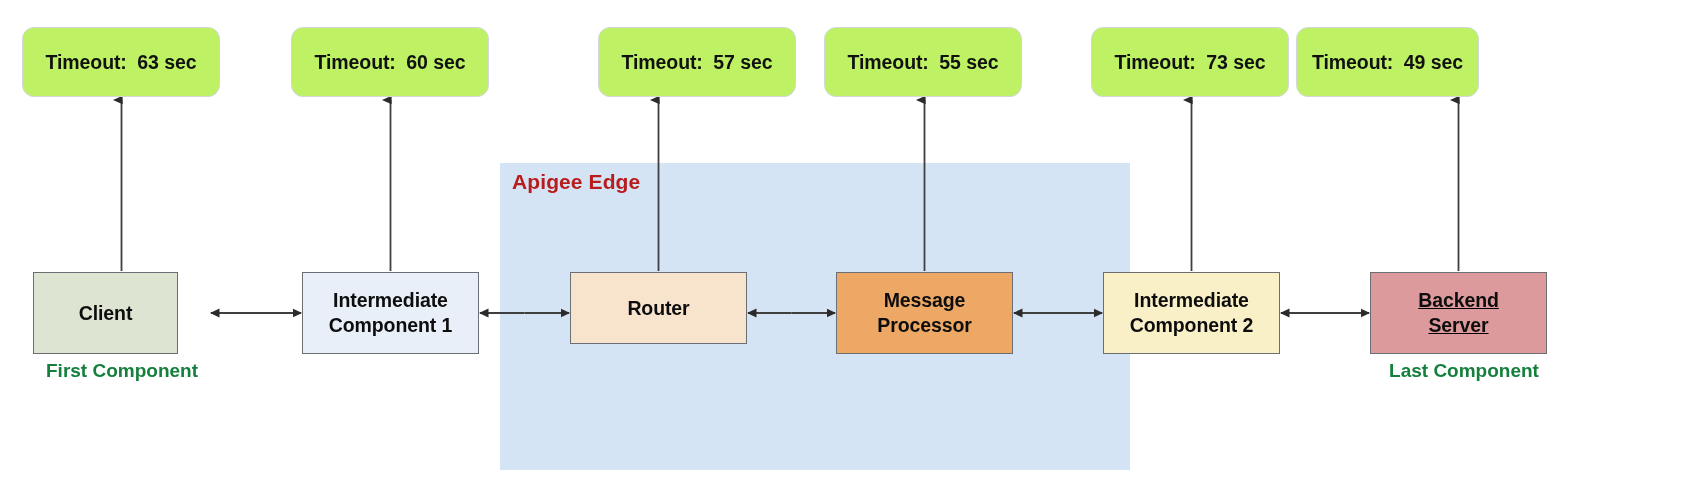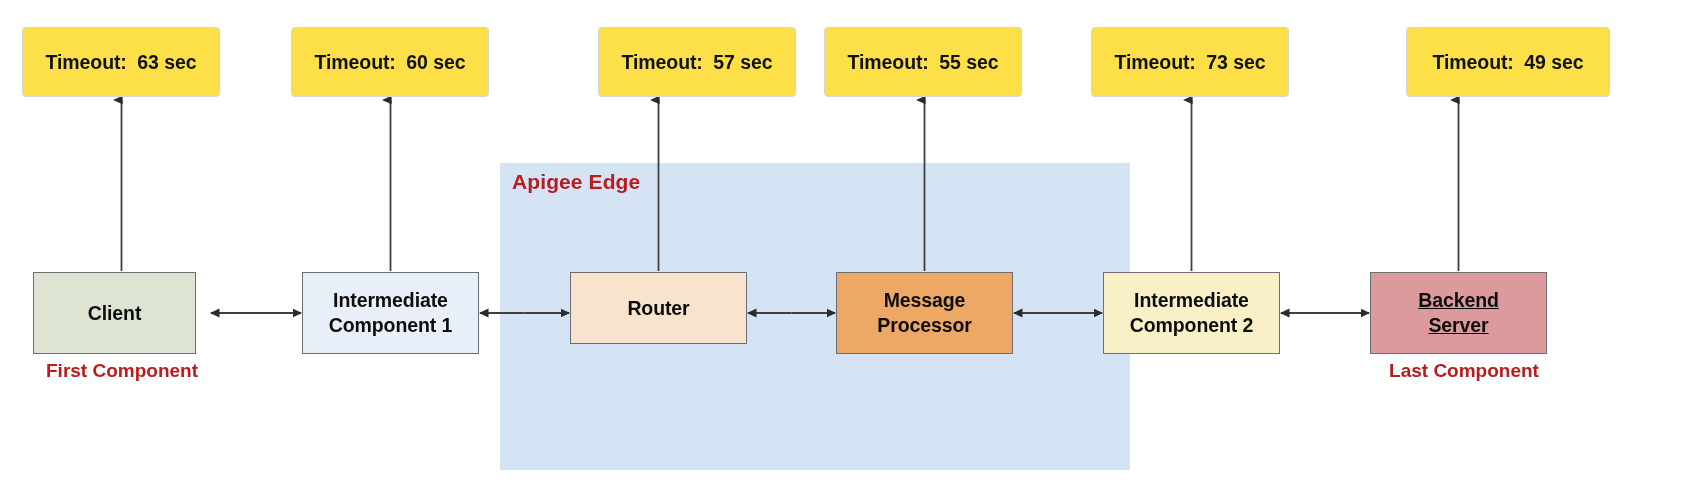"Timeout: 63 sec" .timeout-box { background: #fde047 -> #bef264; border-radius: 4px -> 12px }
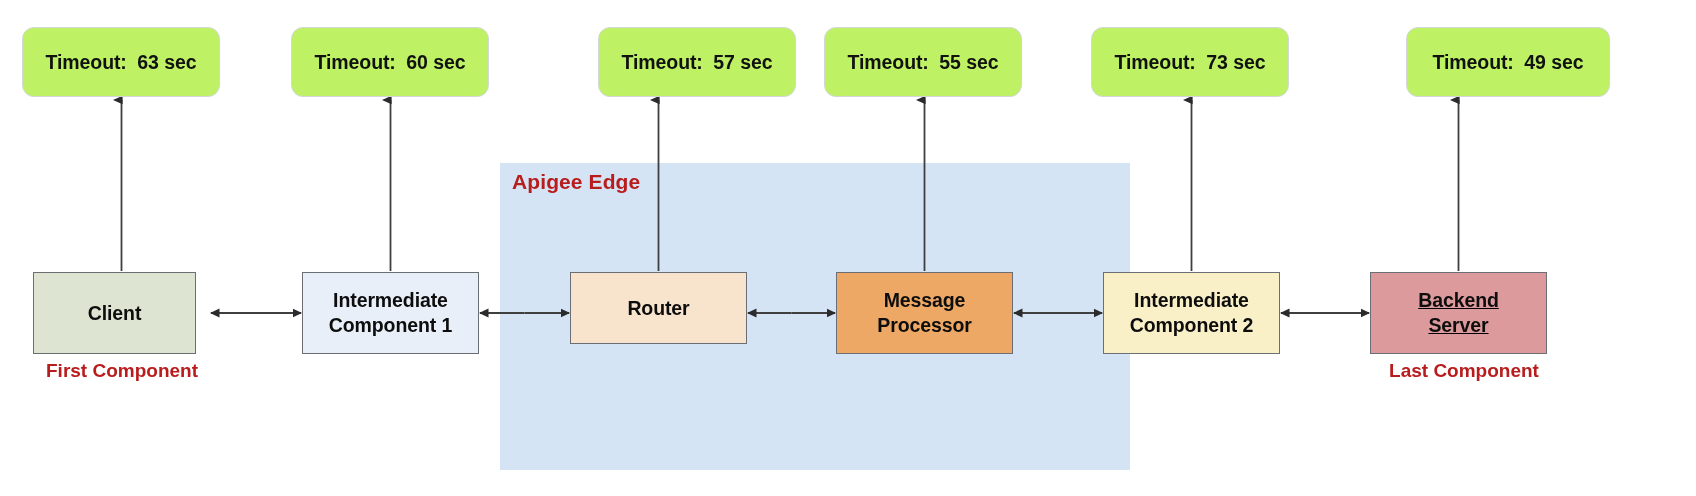"Timeout: 49 sec" div.timeout-box { left: 1406px -> 1296px; width: 204px -> 183px }
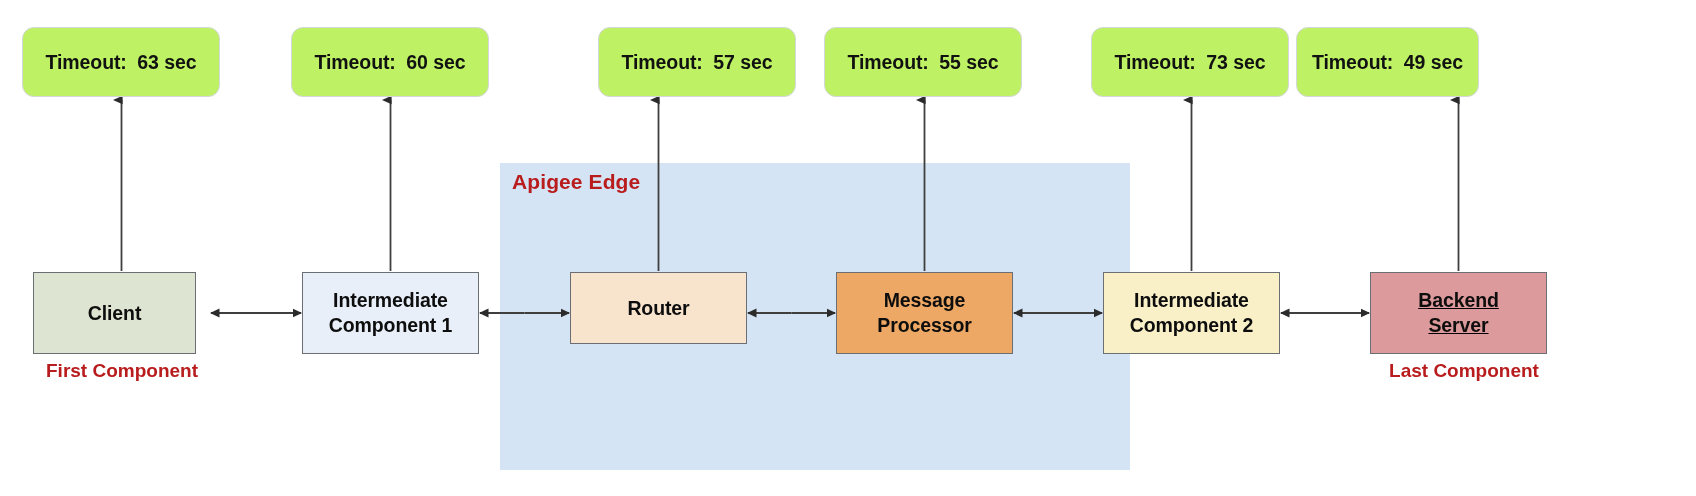"Client" div.node { width: 163px -> 145px }
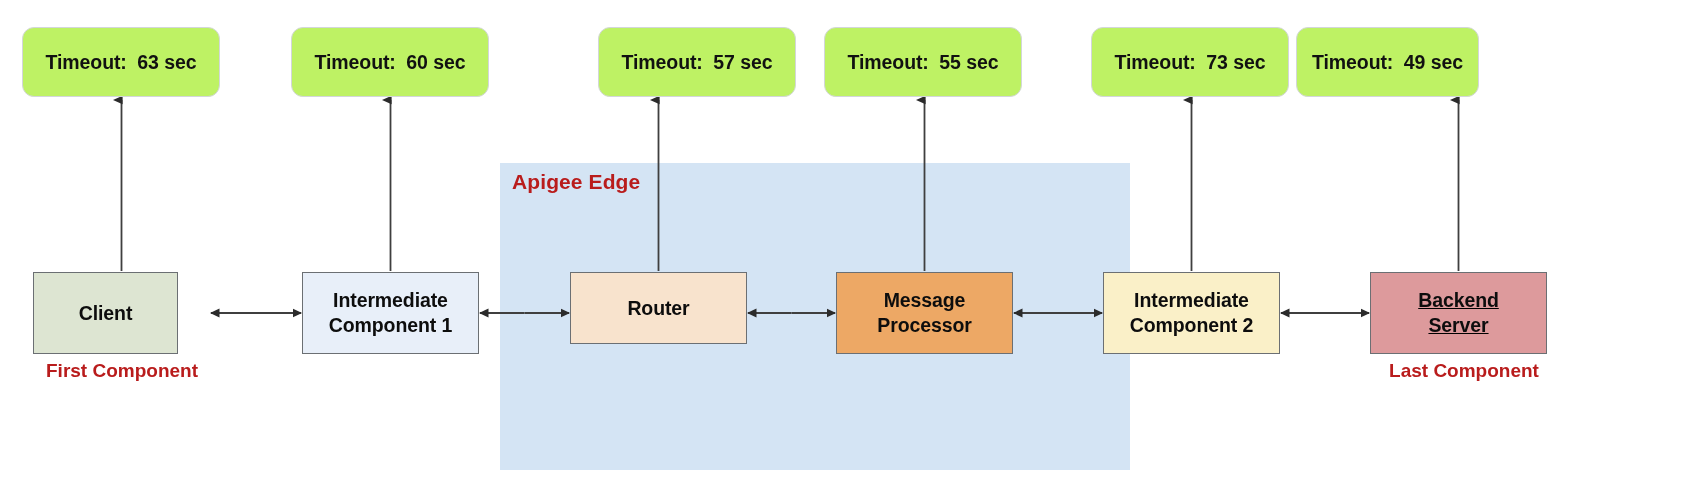"First Component" .caption { color: #b91c1c -> #15803d }
